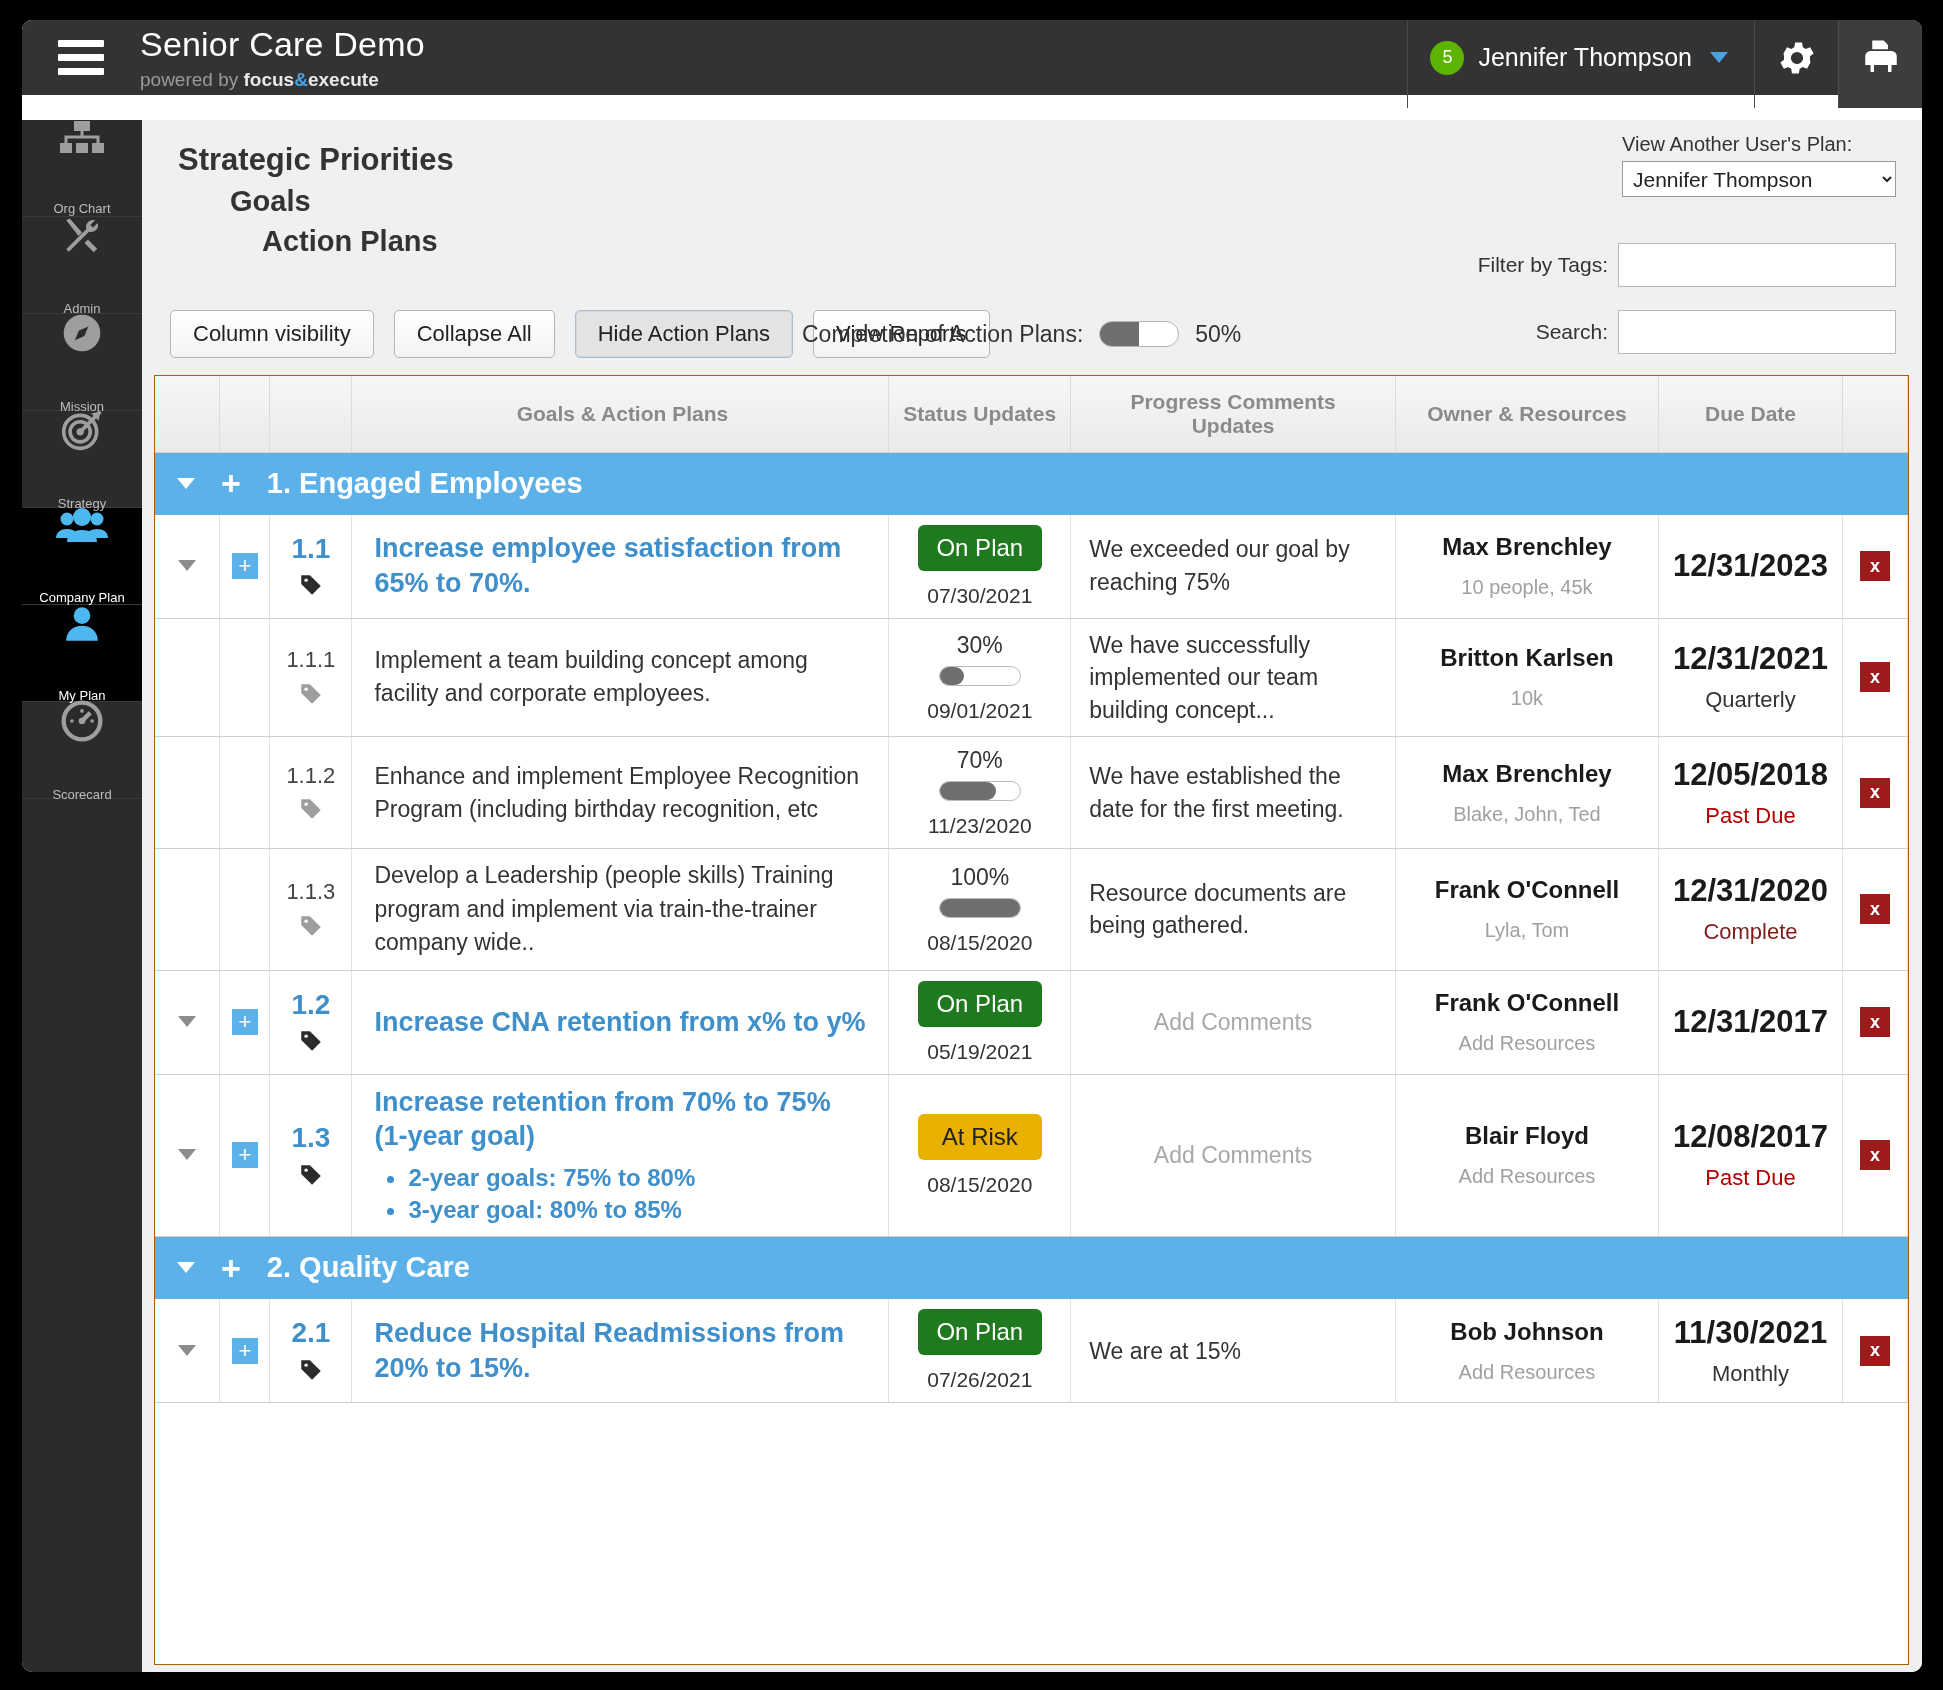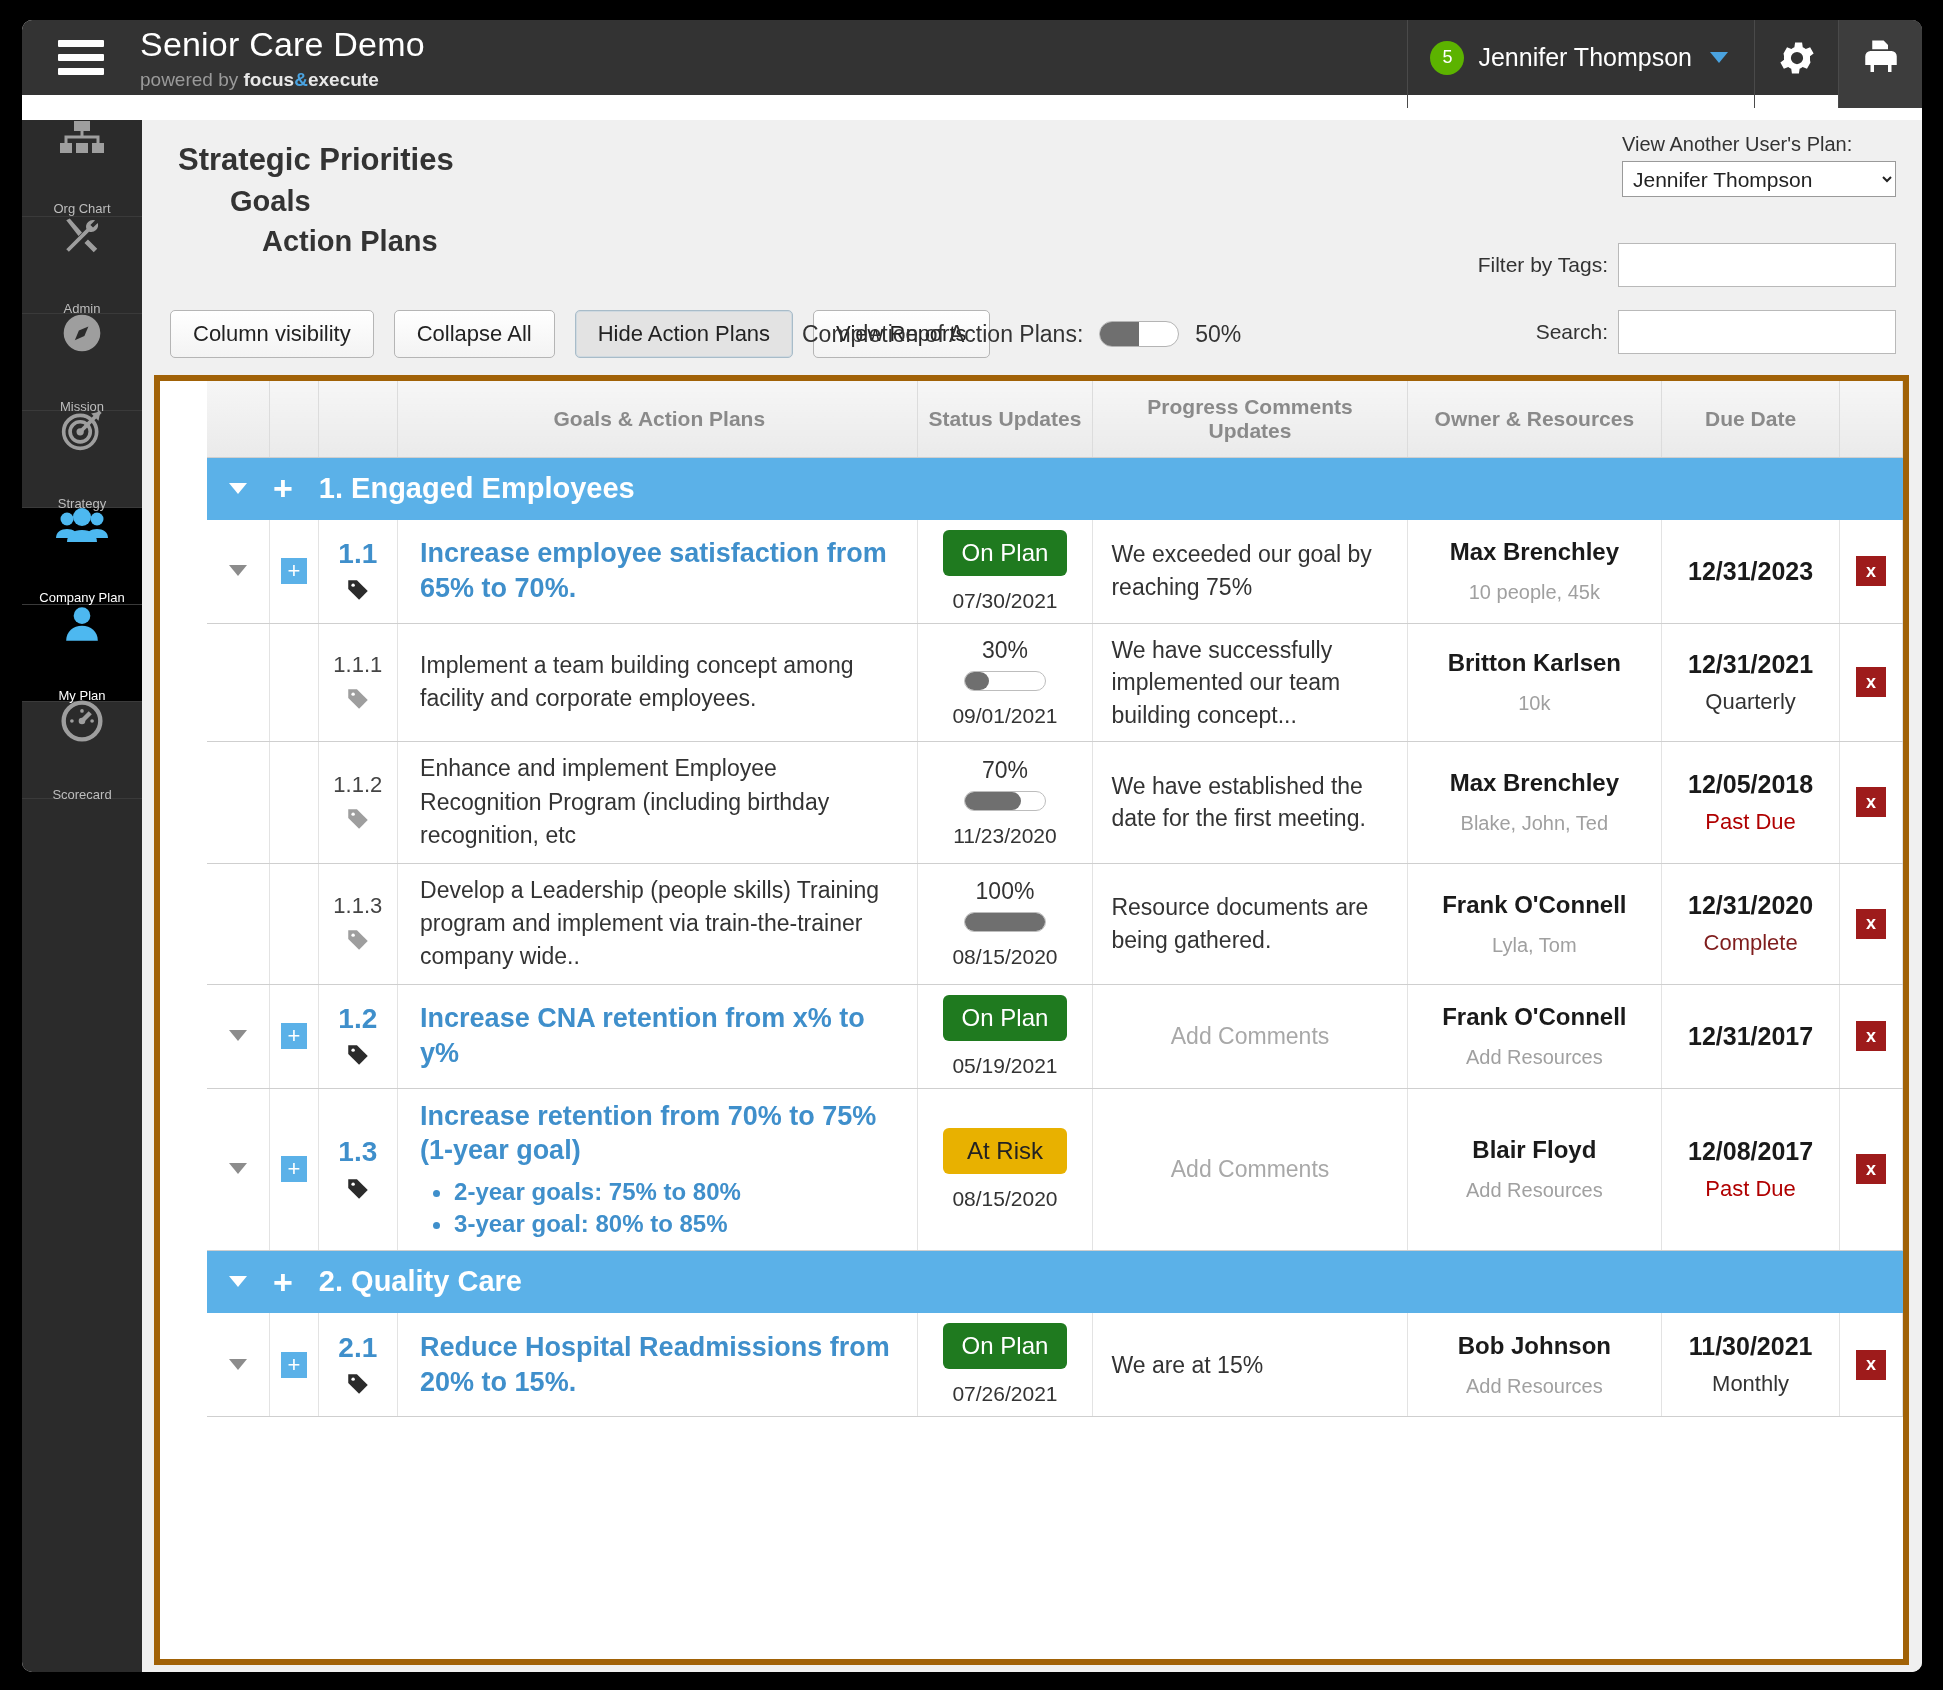"Goals & Action Plans" .table-wrap { border: 6px solid #a16207 -> 1px solid #a16207; padding-left: 47px -> none }
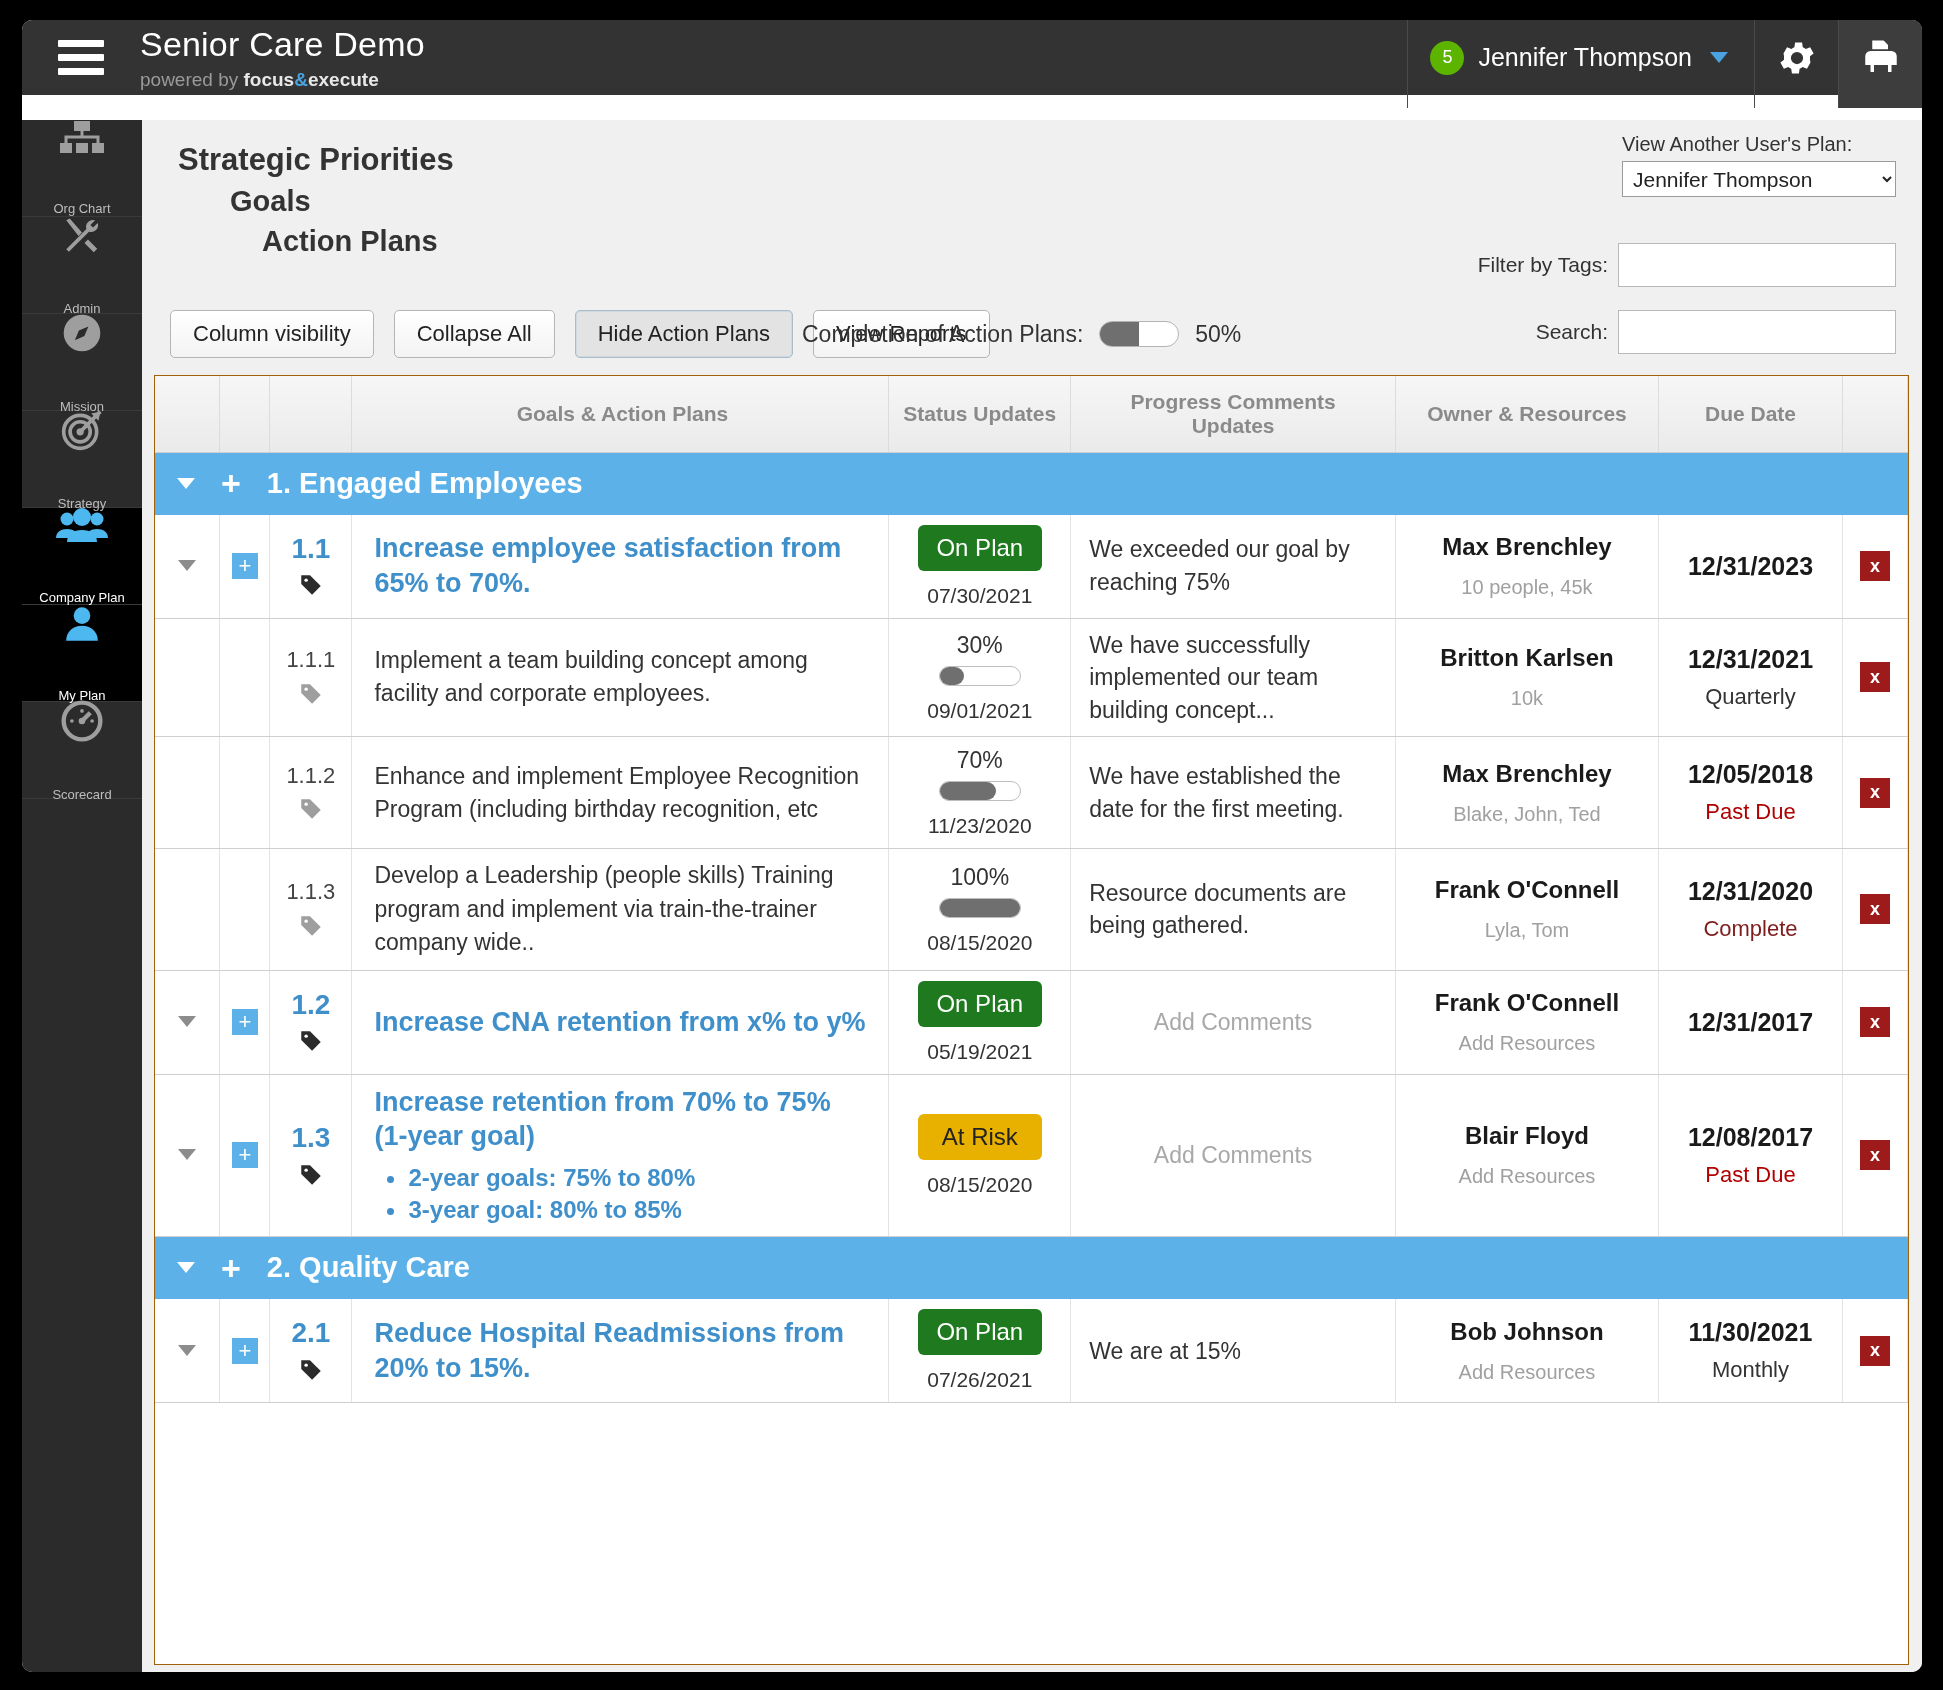"12/31/2023" .due-date { font-size: 25px -> 31px }
